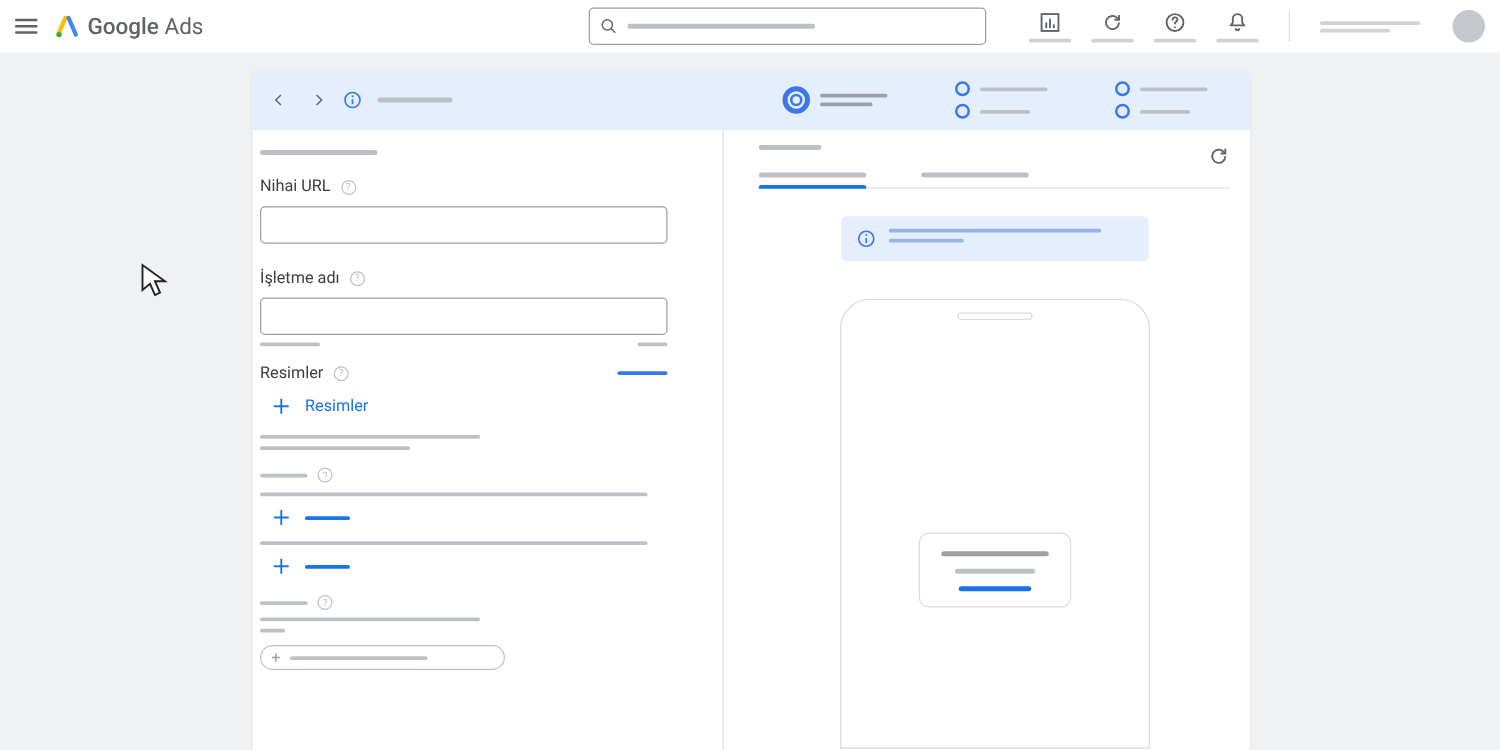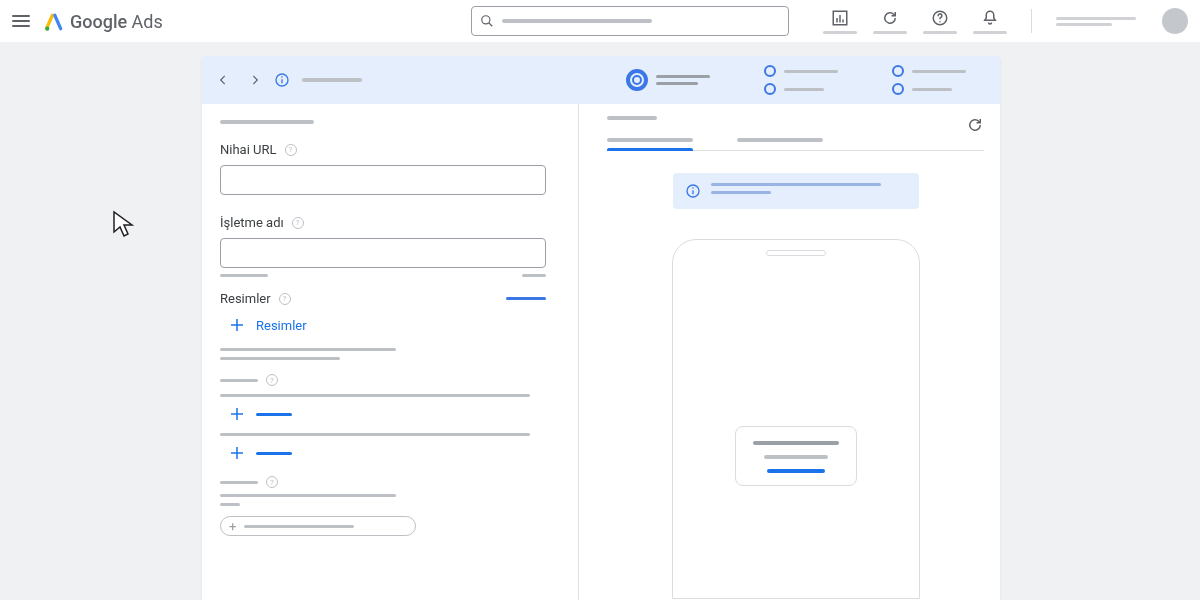"Google Ads" .logo { align-items: flex-end -> flex-start }
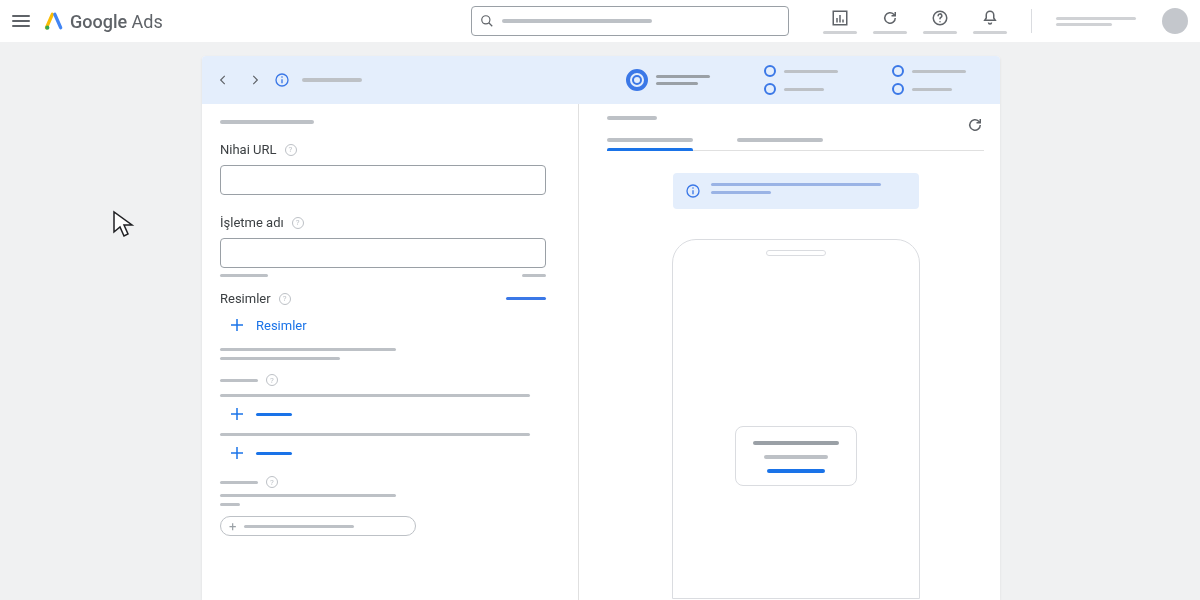"Nihai URL" .form { padding: 16px 18px 0 18px -> 16px 18px 0 6px }
